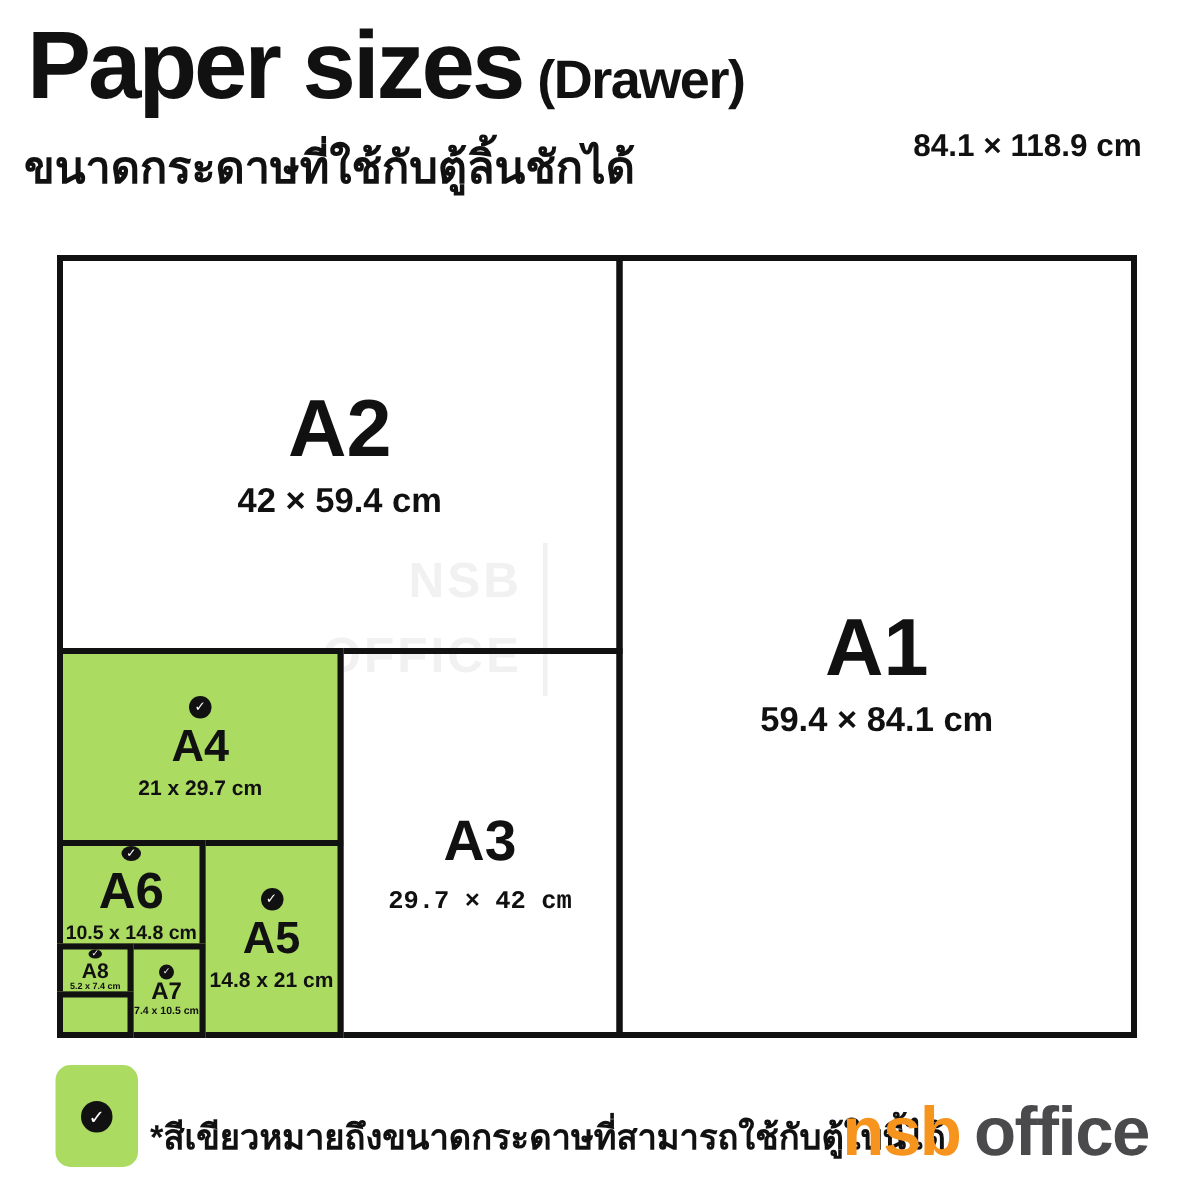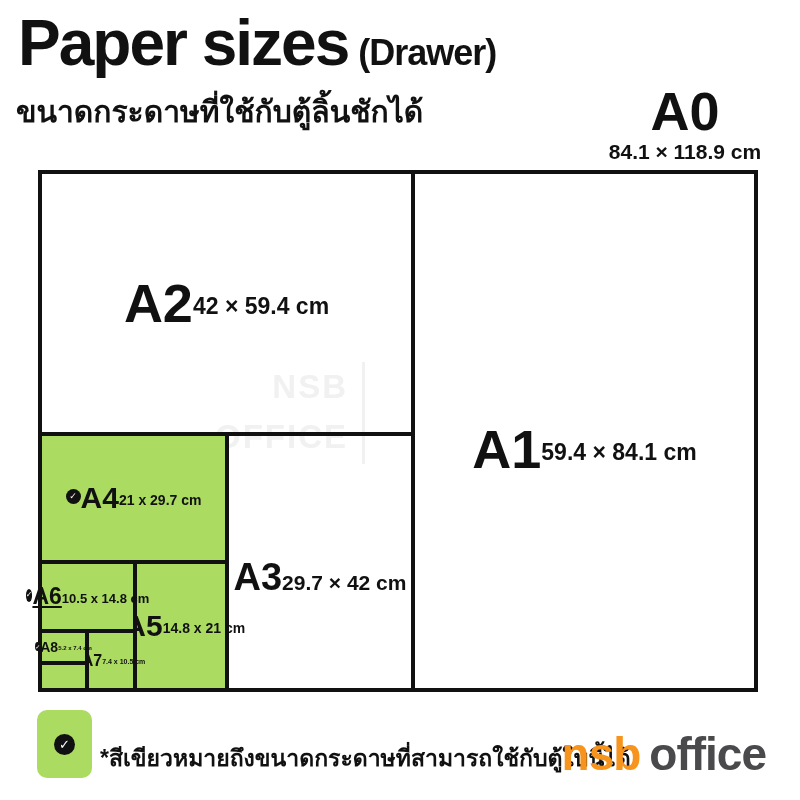"A0" div.lbl { html: <div>A0</div> -> none }
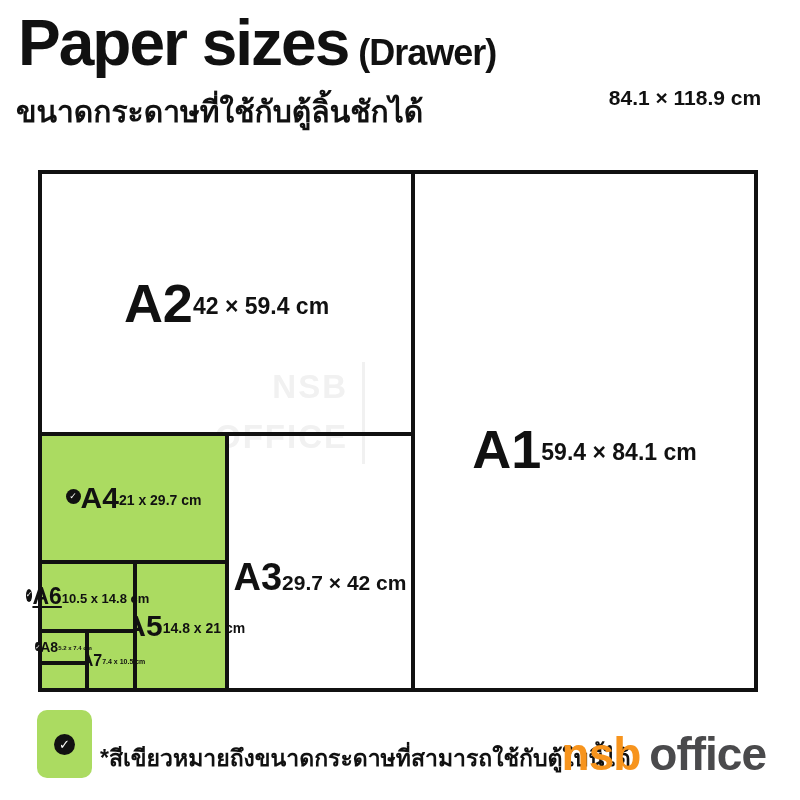"A2" .box { flex-direction: row -> column }
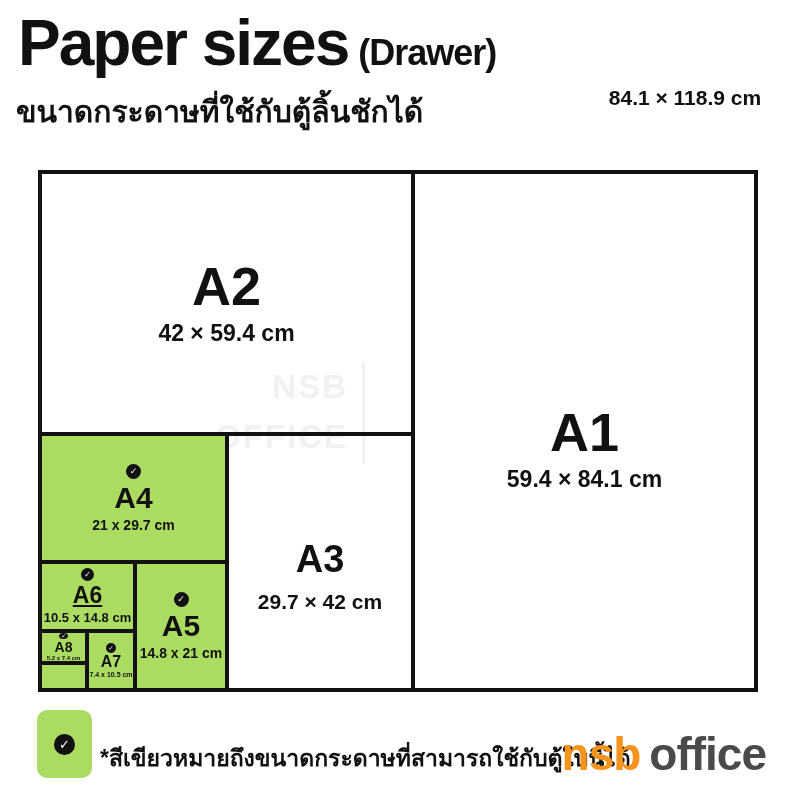"A6" .s-sm .lbl { font-size: 23px -> 34px; text-decoration: underline -> none }
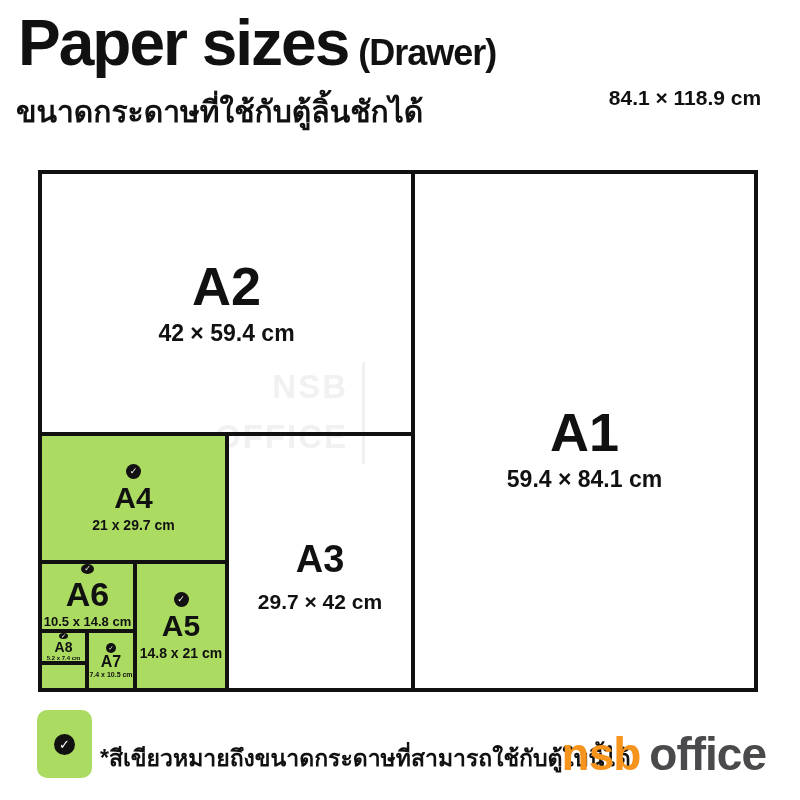"29.7 × 42 cm" .s-lg .dims { font-family: none -> Liberation Mono, monospace; font-size: 21px -> 17px }
